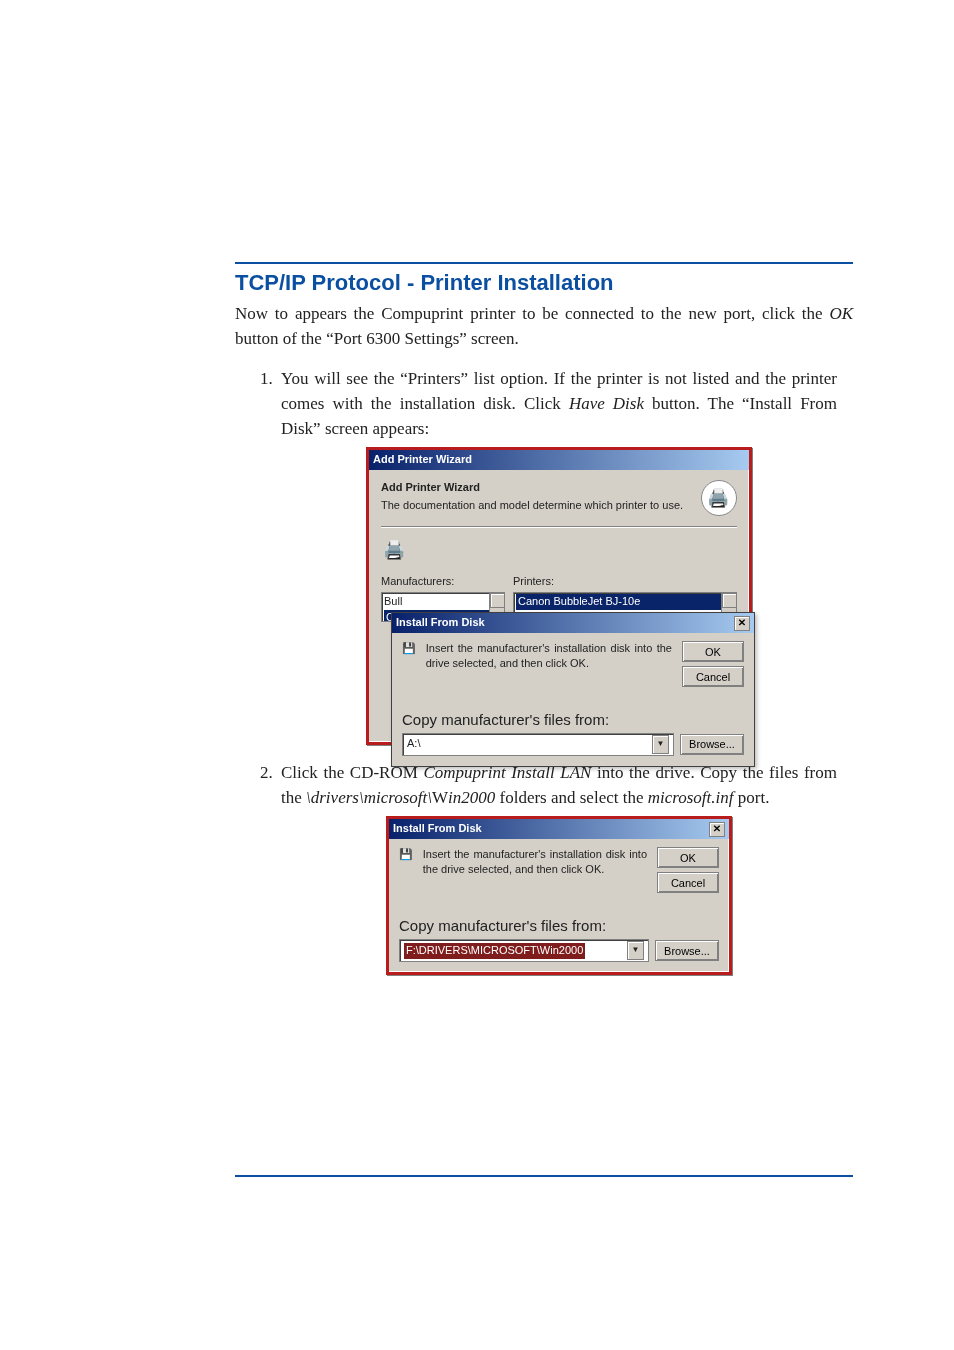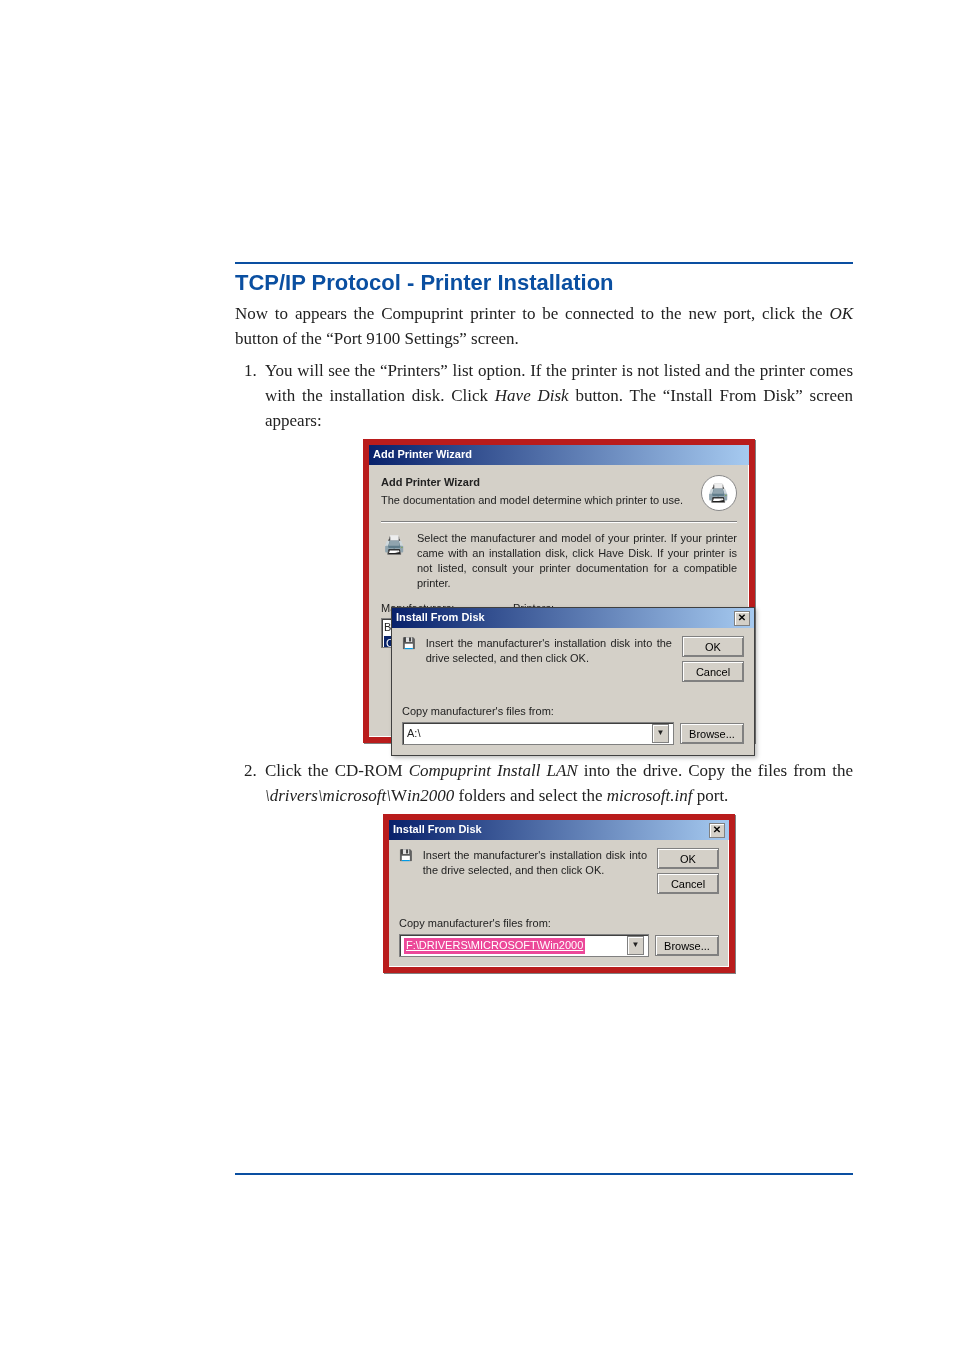"button of the “Port 9100" span { text: 9100 -> 6300 }
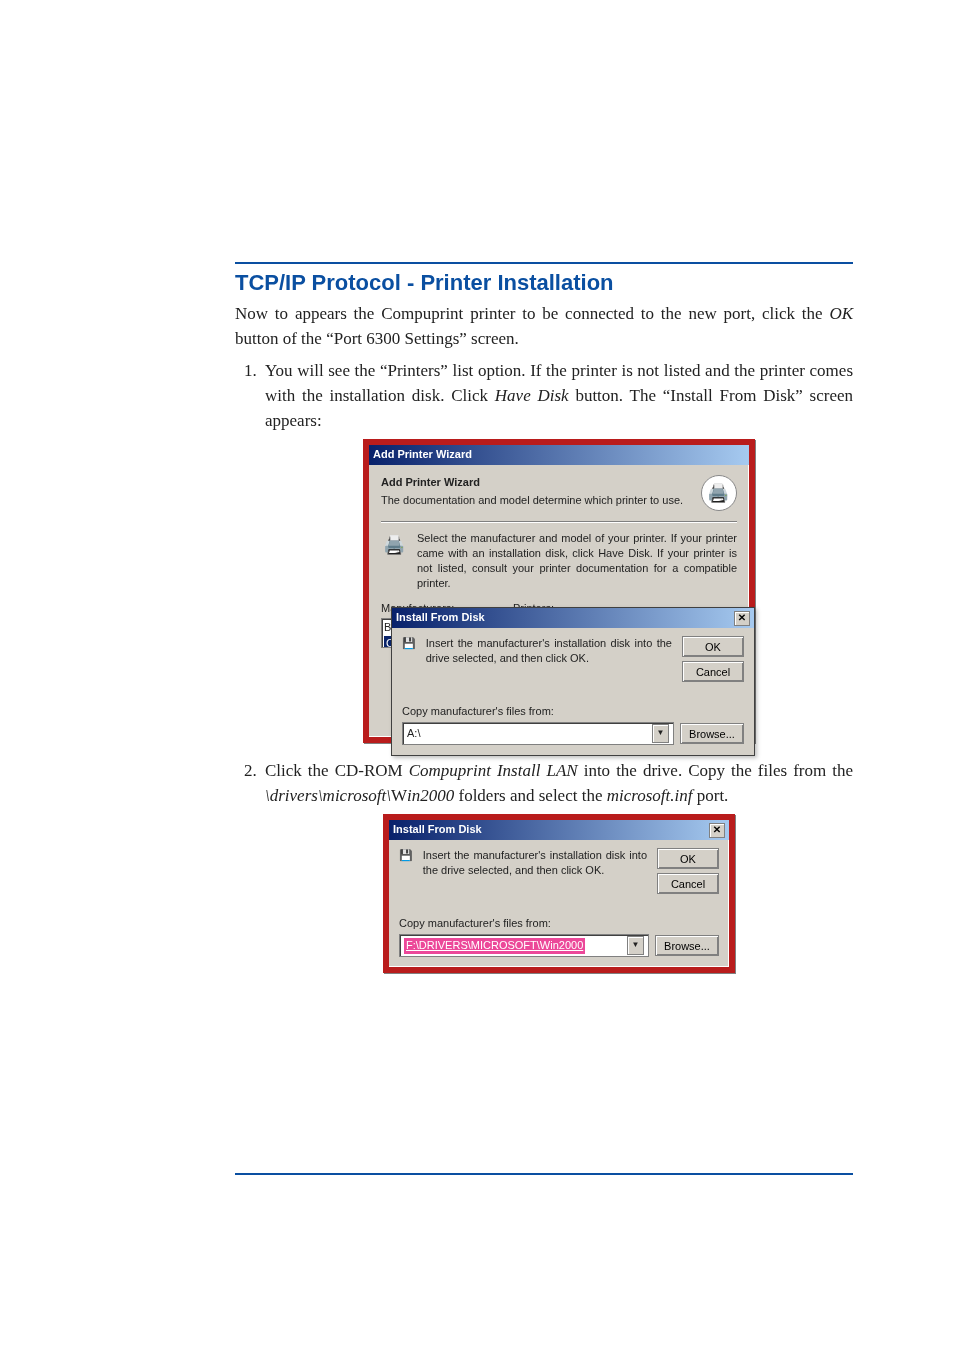"You will see the “Printers”" ol.steps { margin: 0 -> 16px }
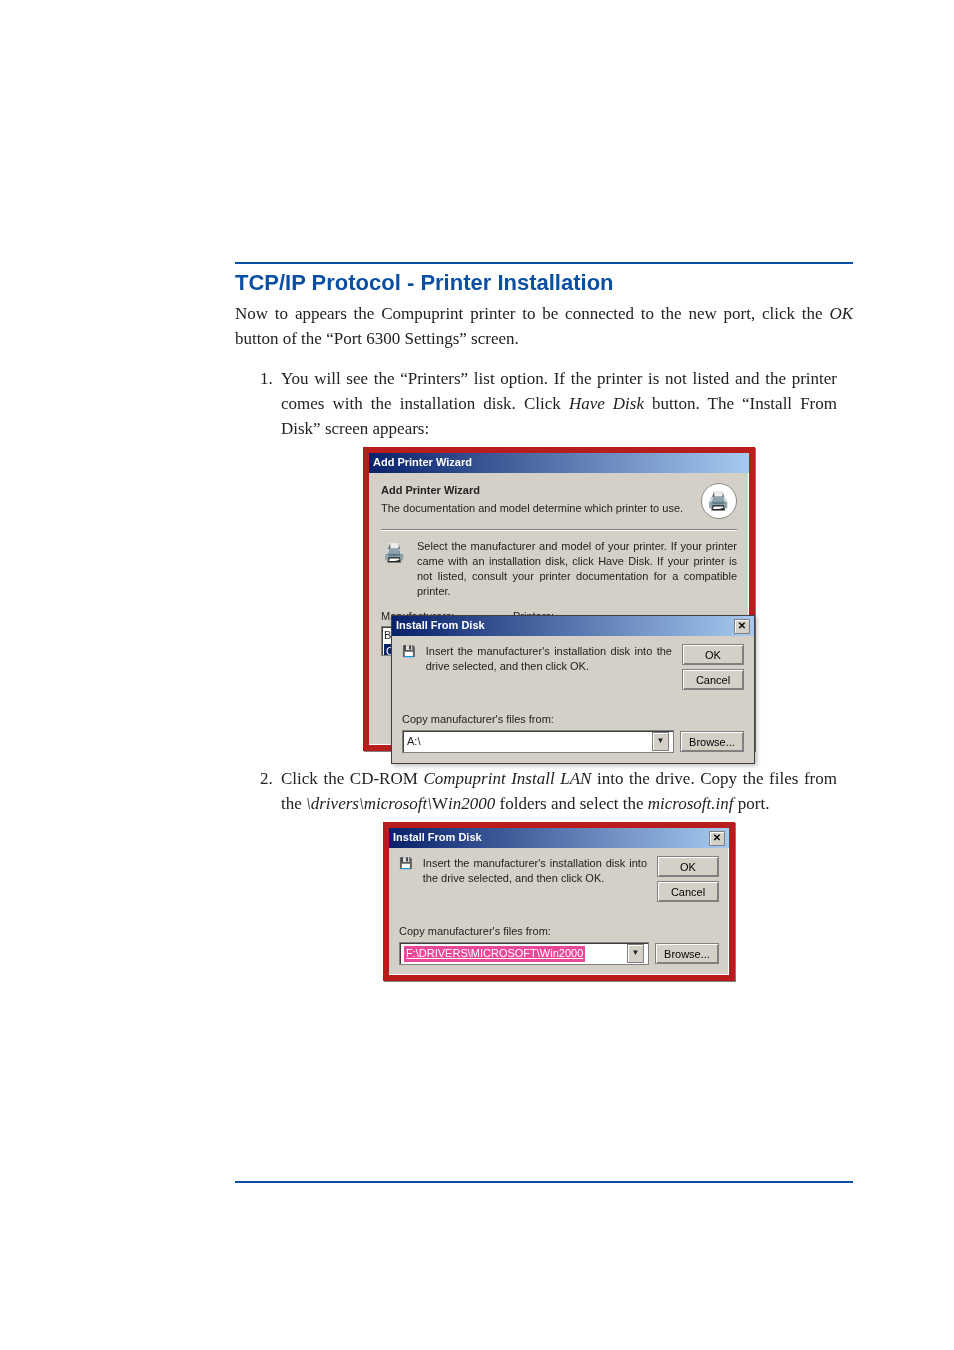"Add Printer Wizard" .dialog { border: 6px solid #b91c1c -> 3px solid #b91c1c }
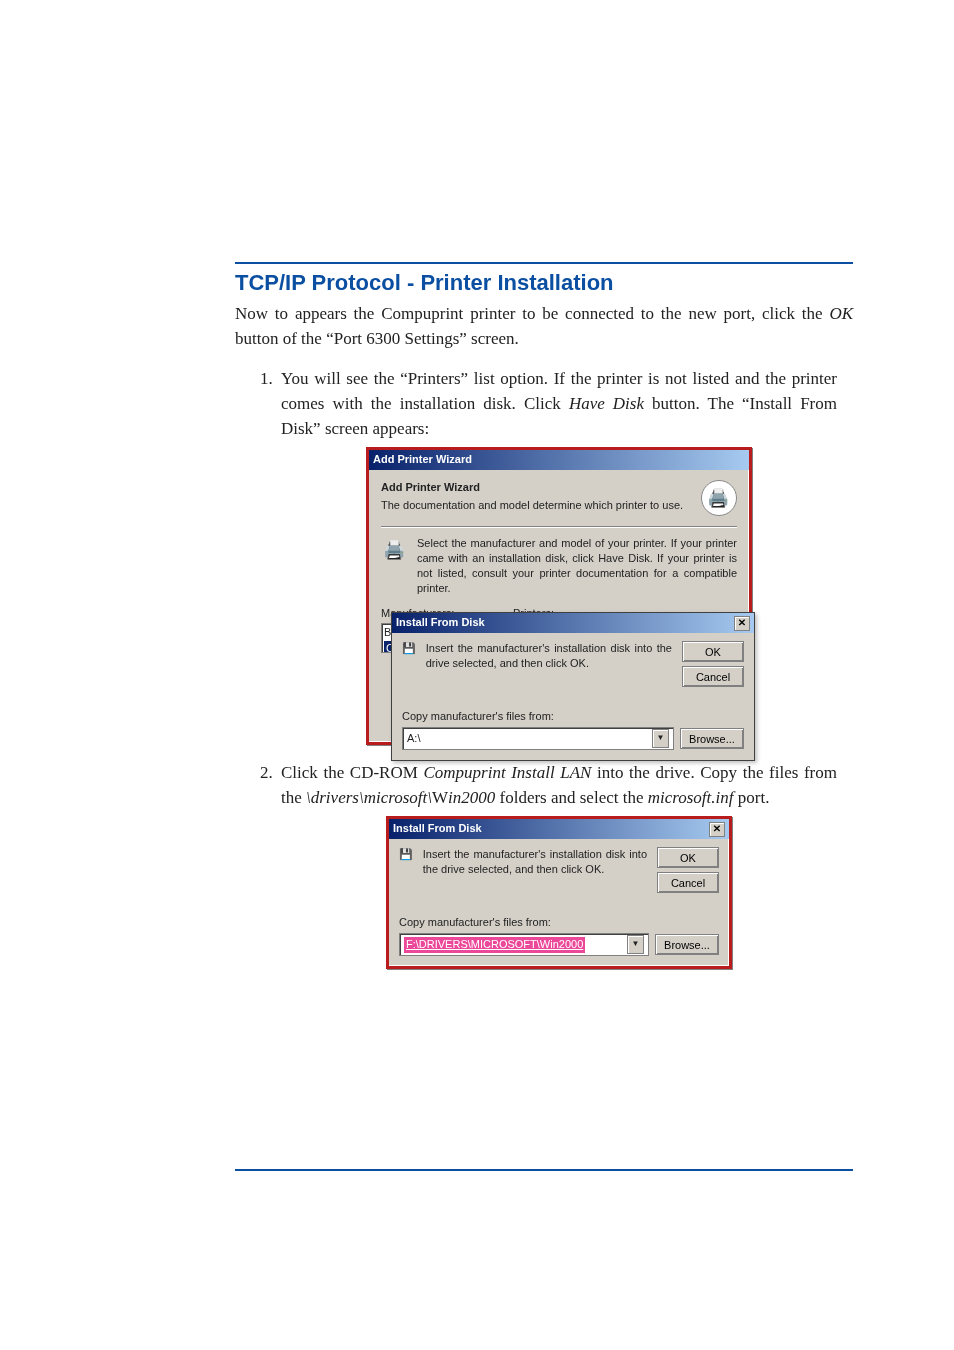"Select the manufacturer and model" div { html: <div>Select the manufacturer and model of your printer. If your printer came with an installation disk, click Have Disk. If your printer is not listed, consult your printer documentation for a compatible printer.</div> -> none }
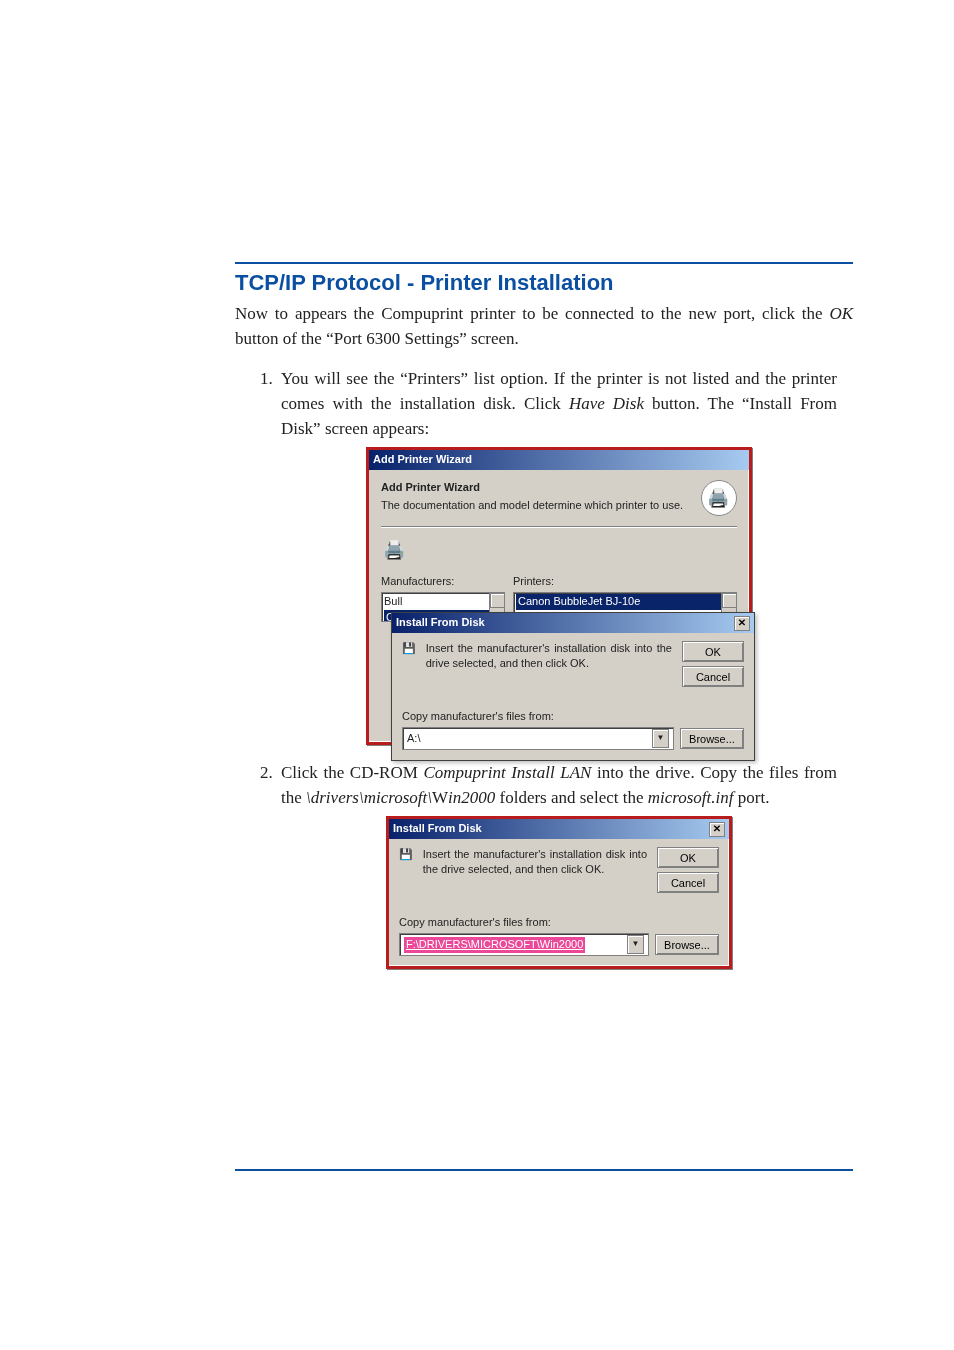"Copy manufacturer's files from:" .lbl-above { font-size: 11px -> 15px }
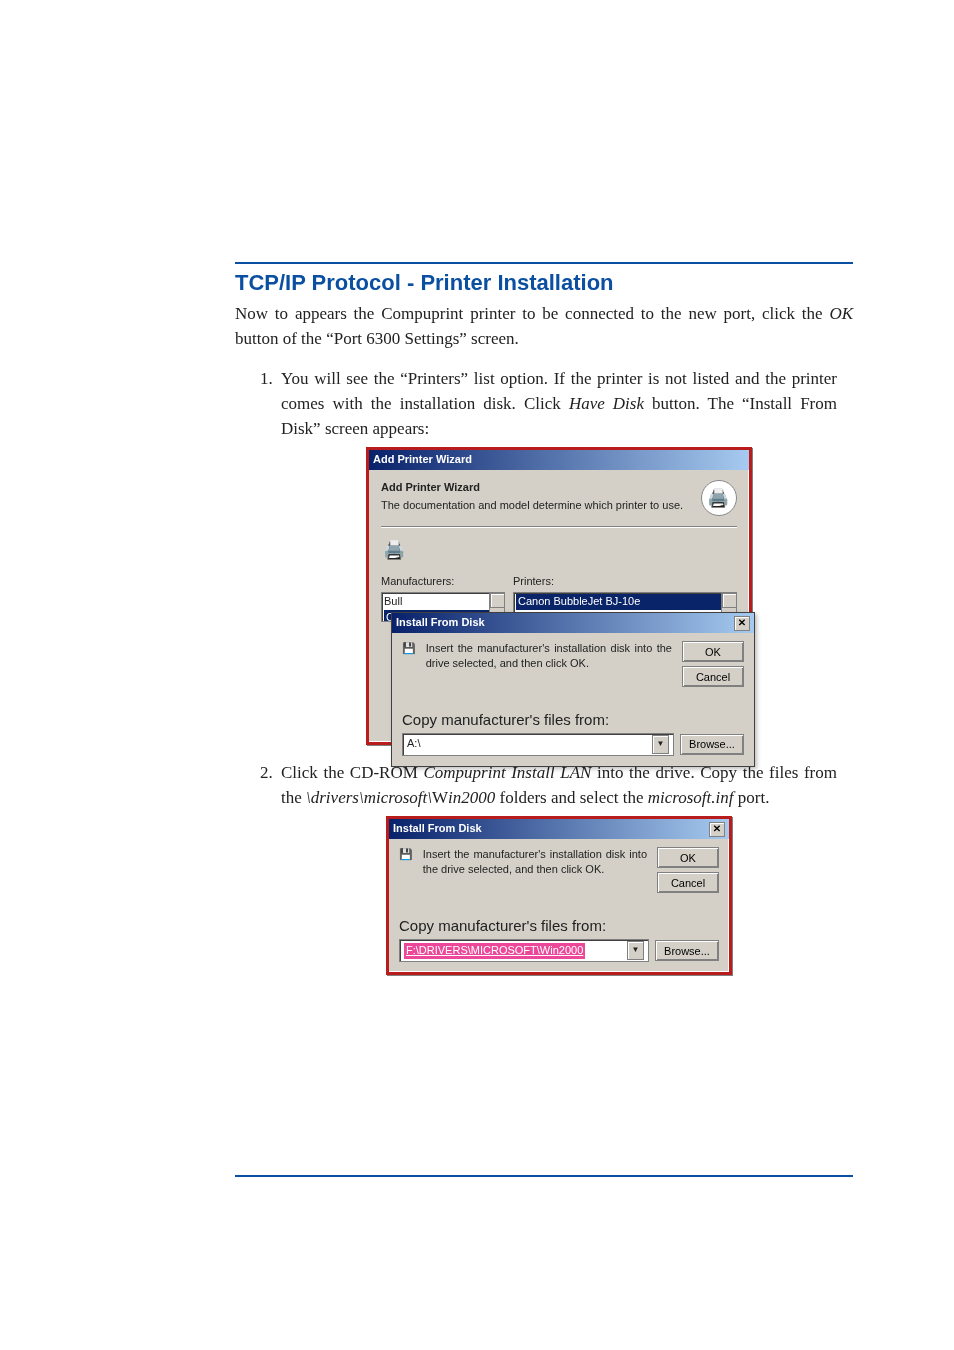"F:\DRIVERS\MICROSOFT\Win2000" .selected-path { background: #ec4899 -> #7f1d1d; text-decoration: underline -> none }
